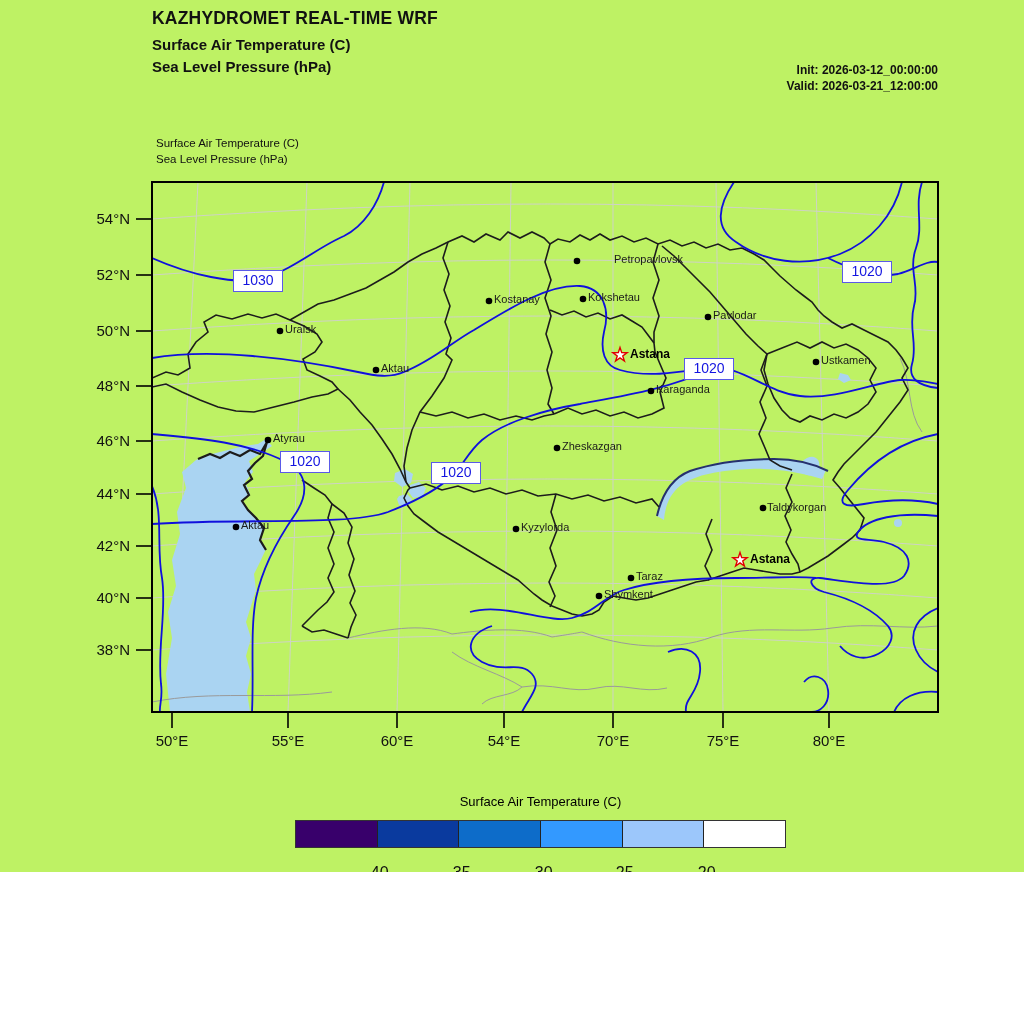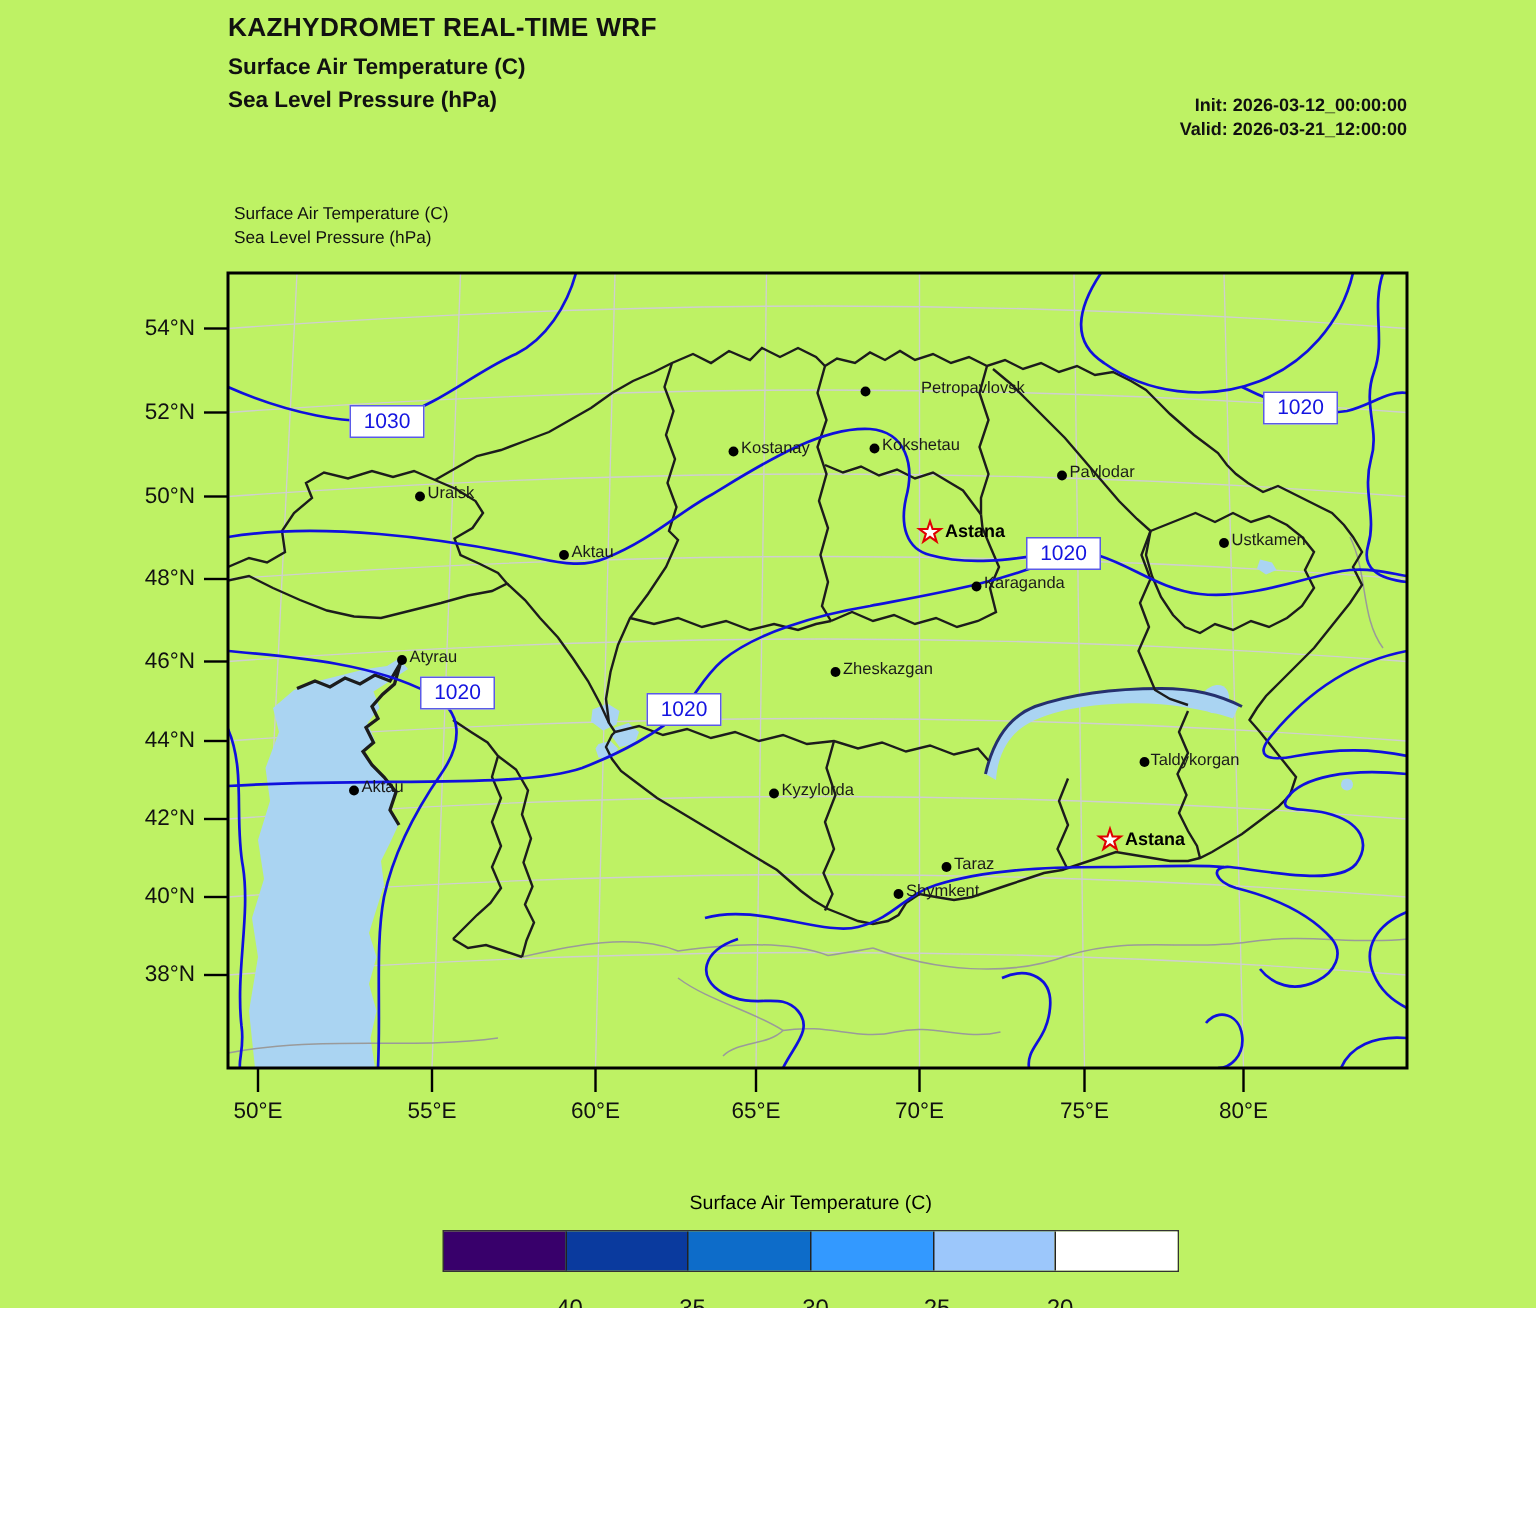"65°E" div.abs { text: 65 -> 54 }
